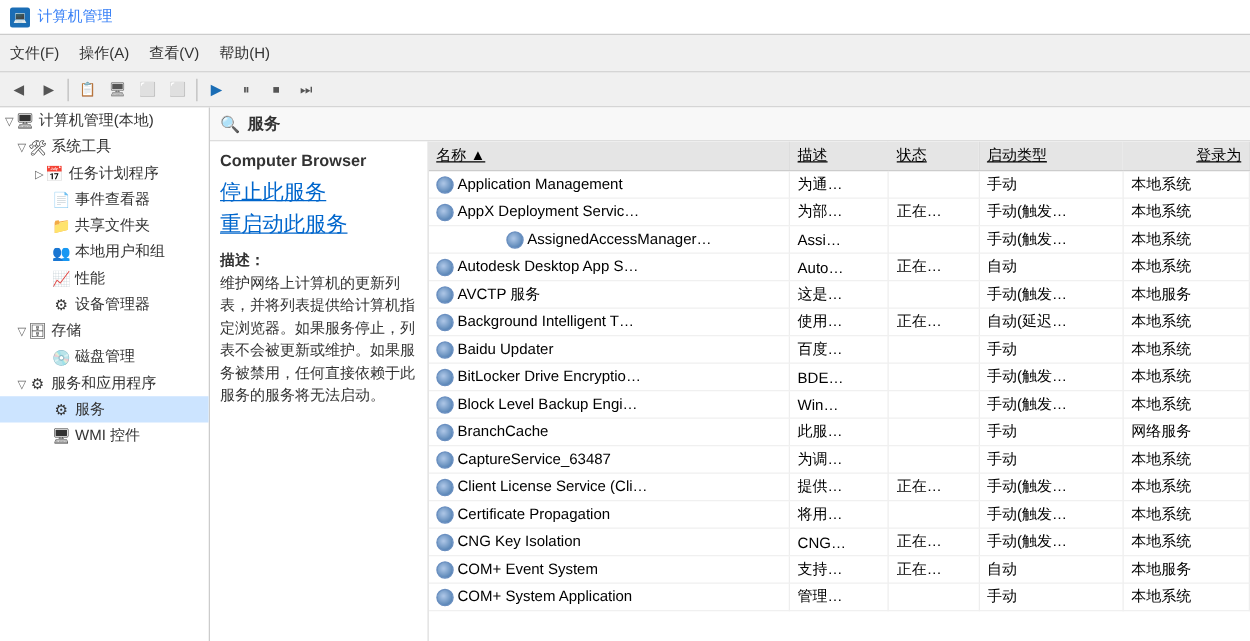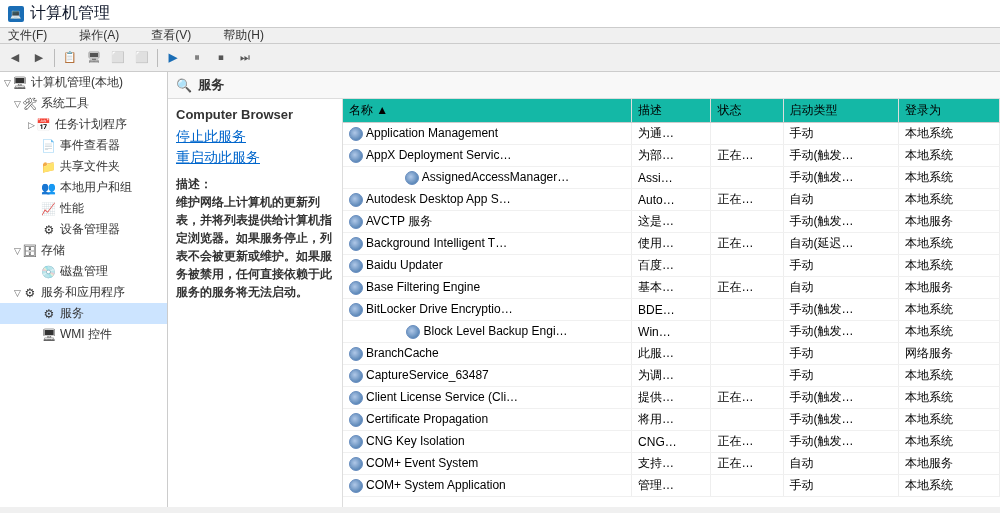"计算机管理" .title-bar-text { color: #0f172a -> #3b82f6; font-size: 16px -> 12px }
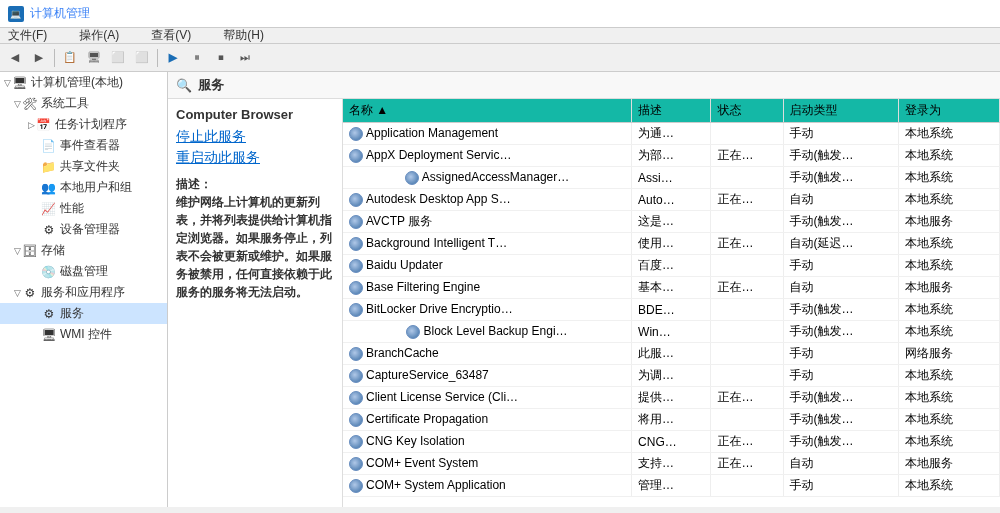"文件(F)" .menu-bar { gap: 16px -> 0; height: 16px -> 30px }
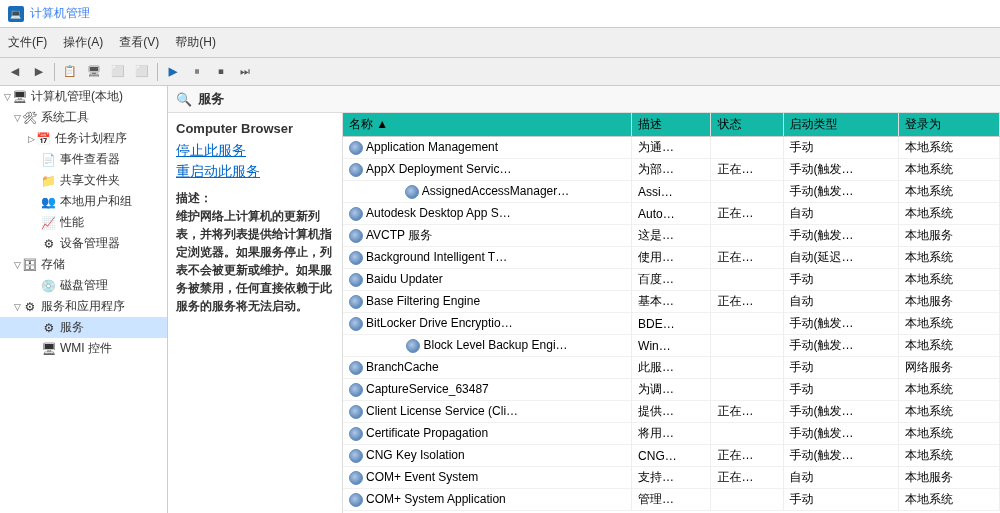"名称 ▲" thead th { background: #14b8a6 -> #e5e5e5; text-decoration: none -> underline }
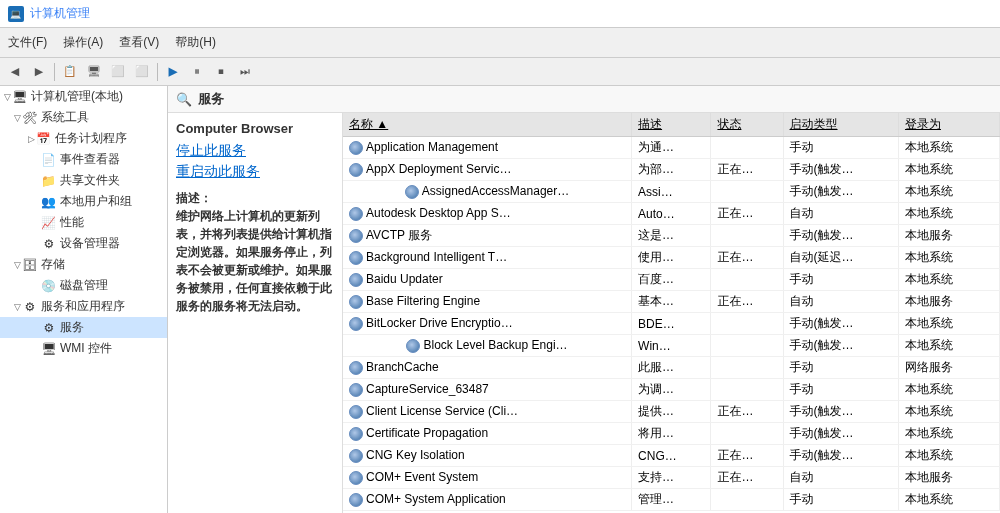"登录为" .col-login { text-align: none -> right }
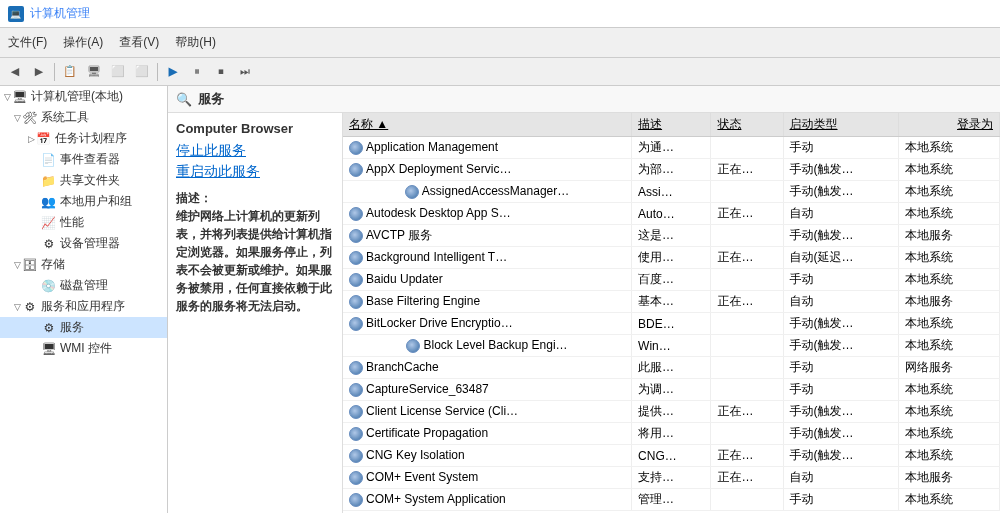"停止此服务" .left-info-link { font-size: 14px -> 17px }
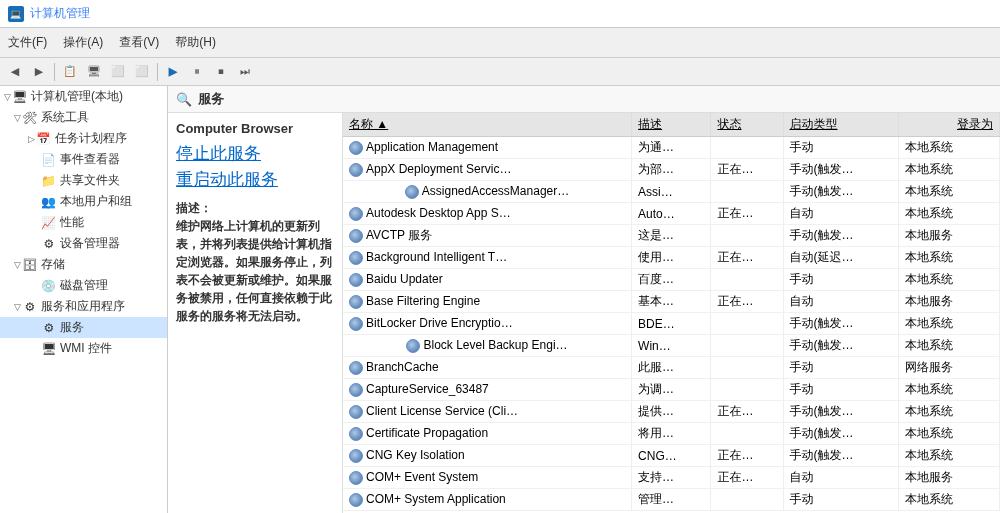"描述：" .left-info-desc { font-weight: bold -> none }
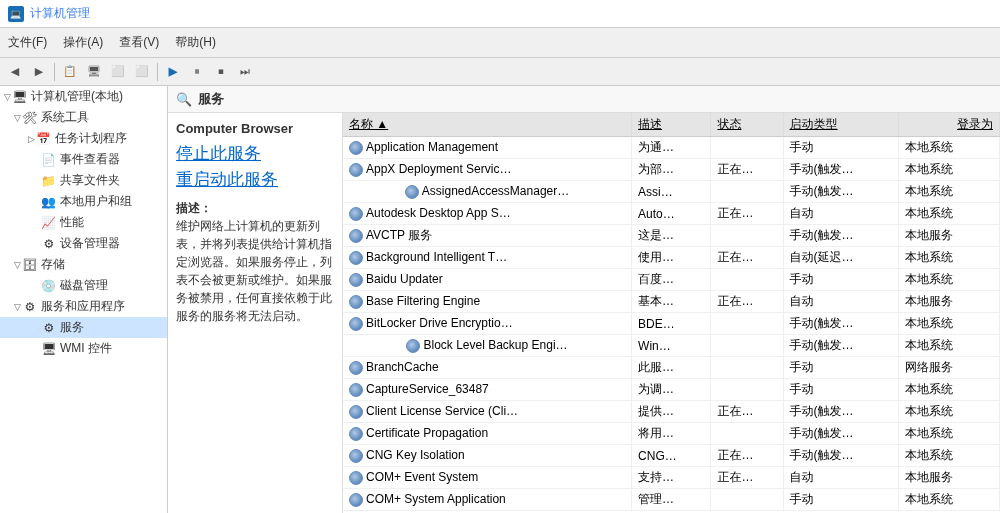"Base Filtering Engine" tr { html: <tr> <td><span></span>Base Filtering Engine</td> <td>基本…</td> <td>正在…</td> <td>自动</td> <td>本地服务</td> </tr> -> none }
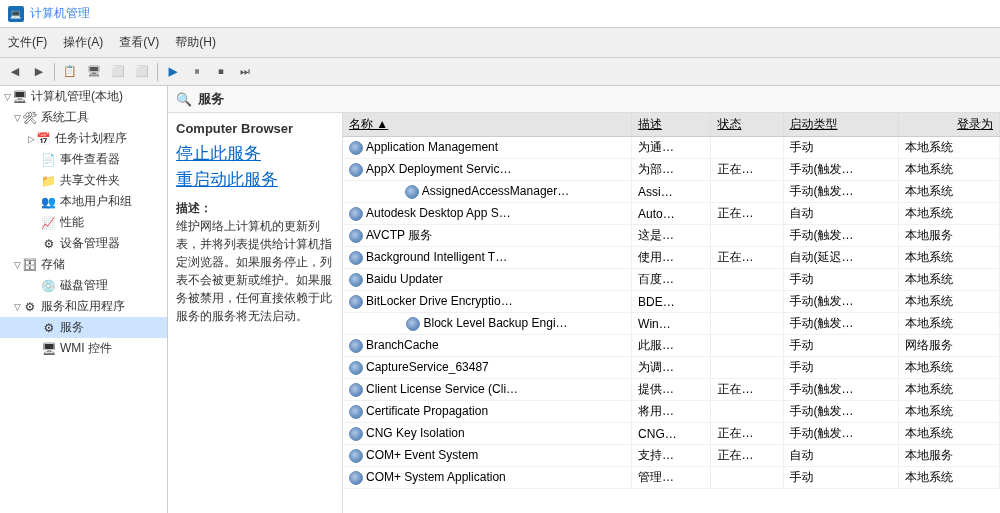"Block Level Backup Engi…" td { text-align: center -> none }
